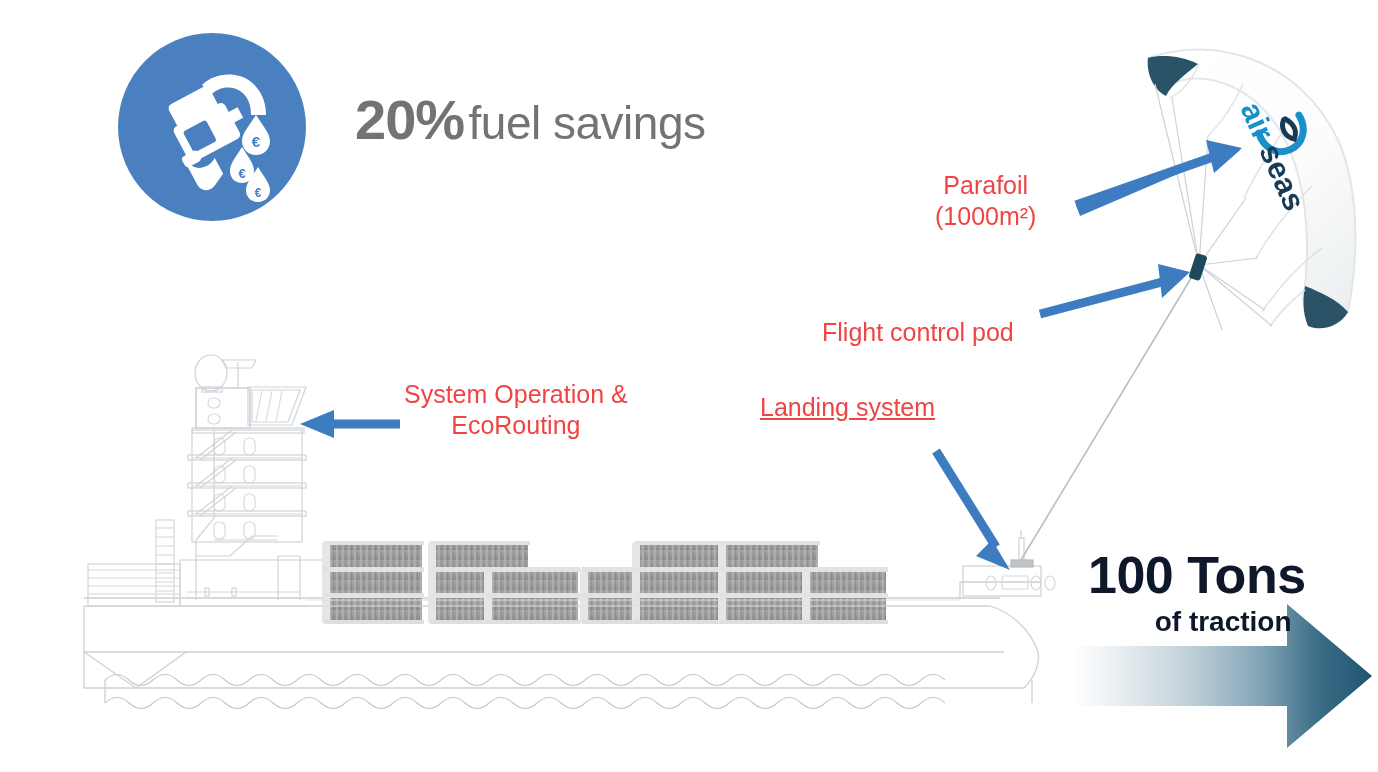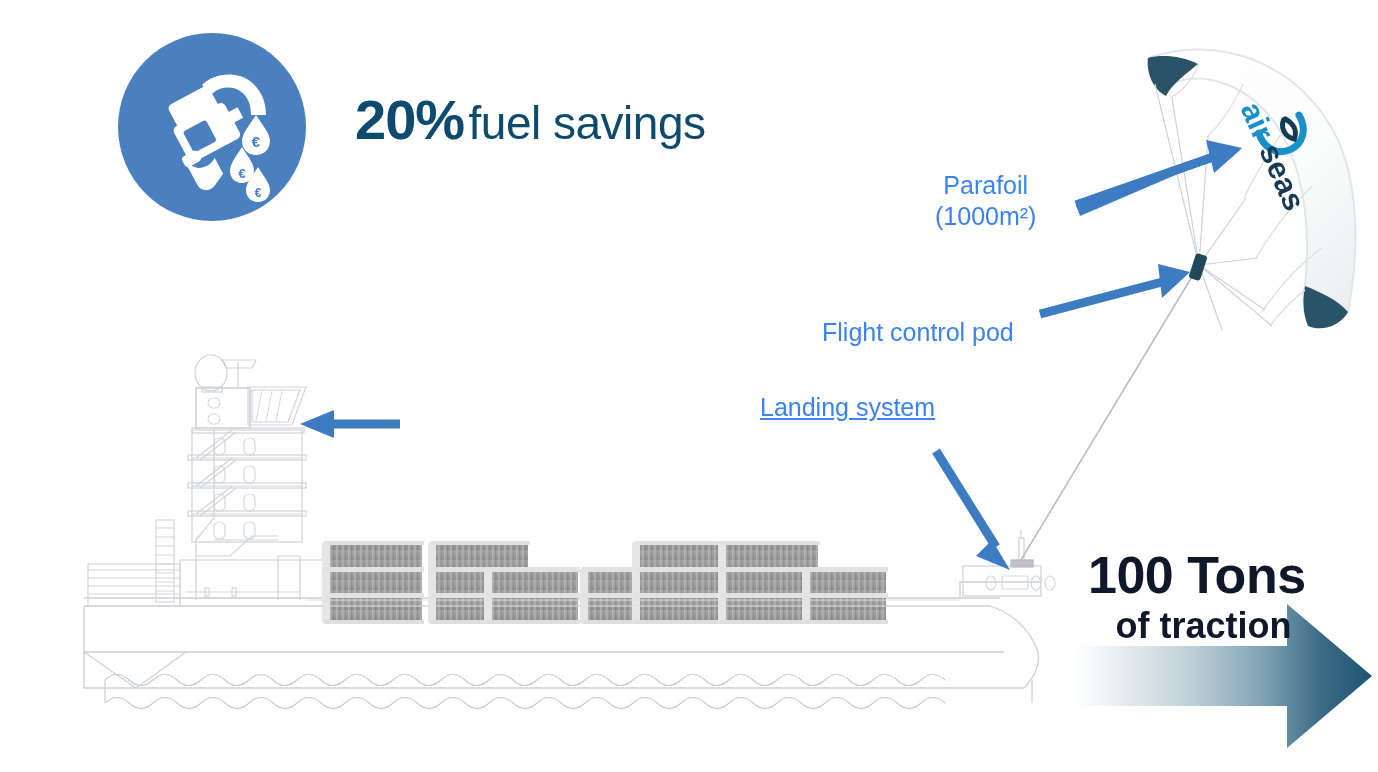"20% fuel savings" .fuel-text { color: #0c4a6e -> #737373 }
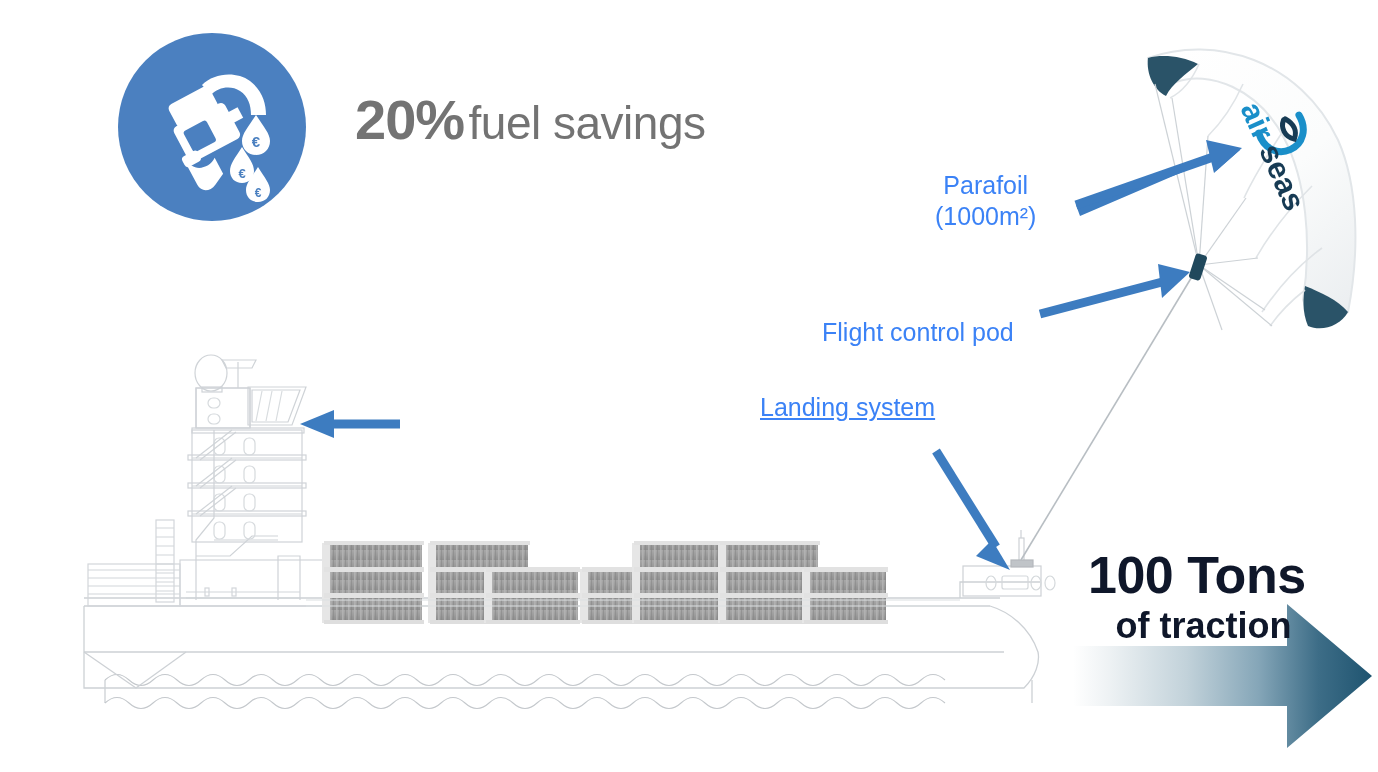"Parafoil" .callout { color: #3b82f6 -> #ef4444 }
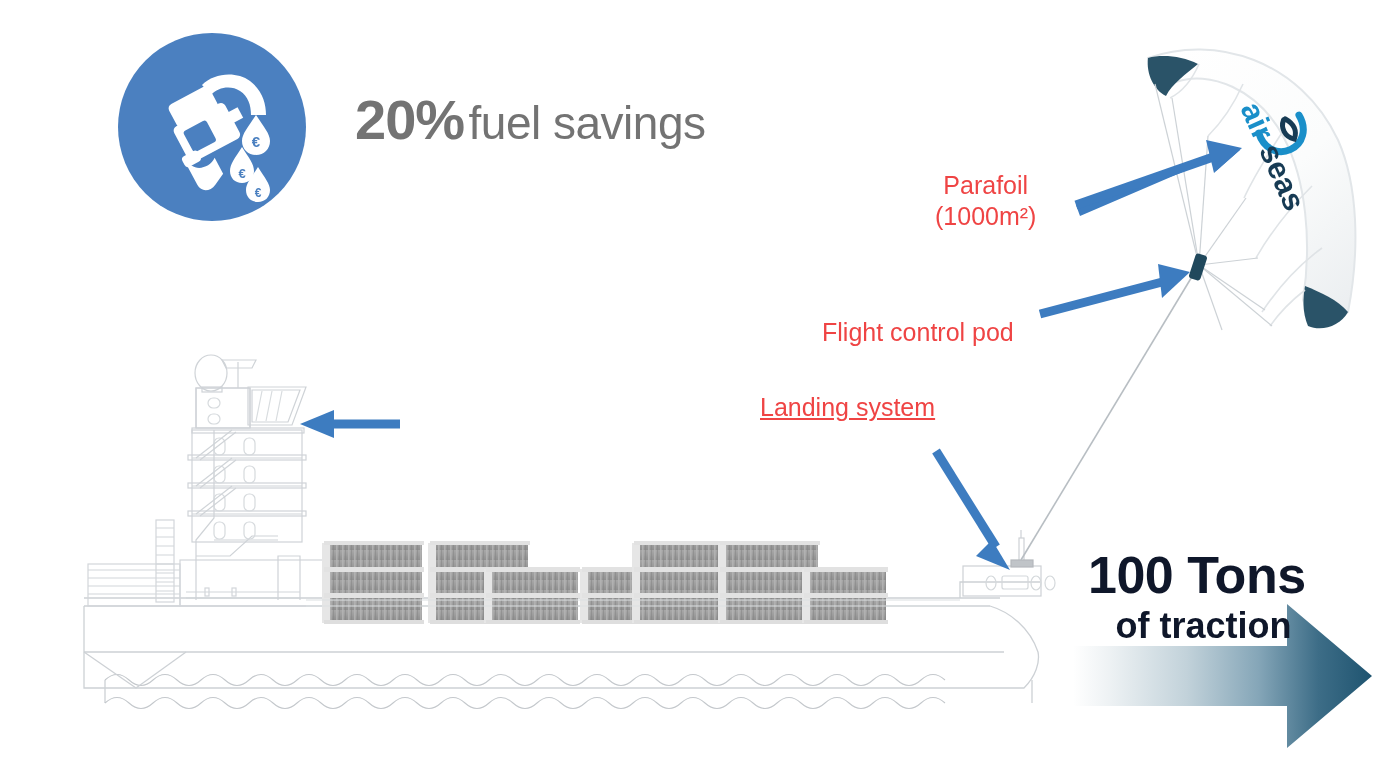"System Operation &" div.callout { html: none -> <div> <div>System Operation &amp;</div> <div>EcoRouting</div> </div> }
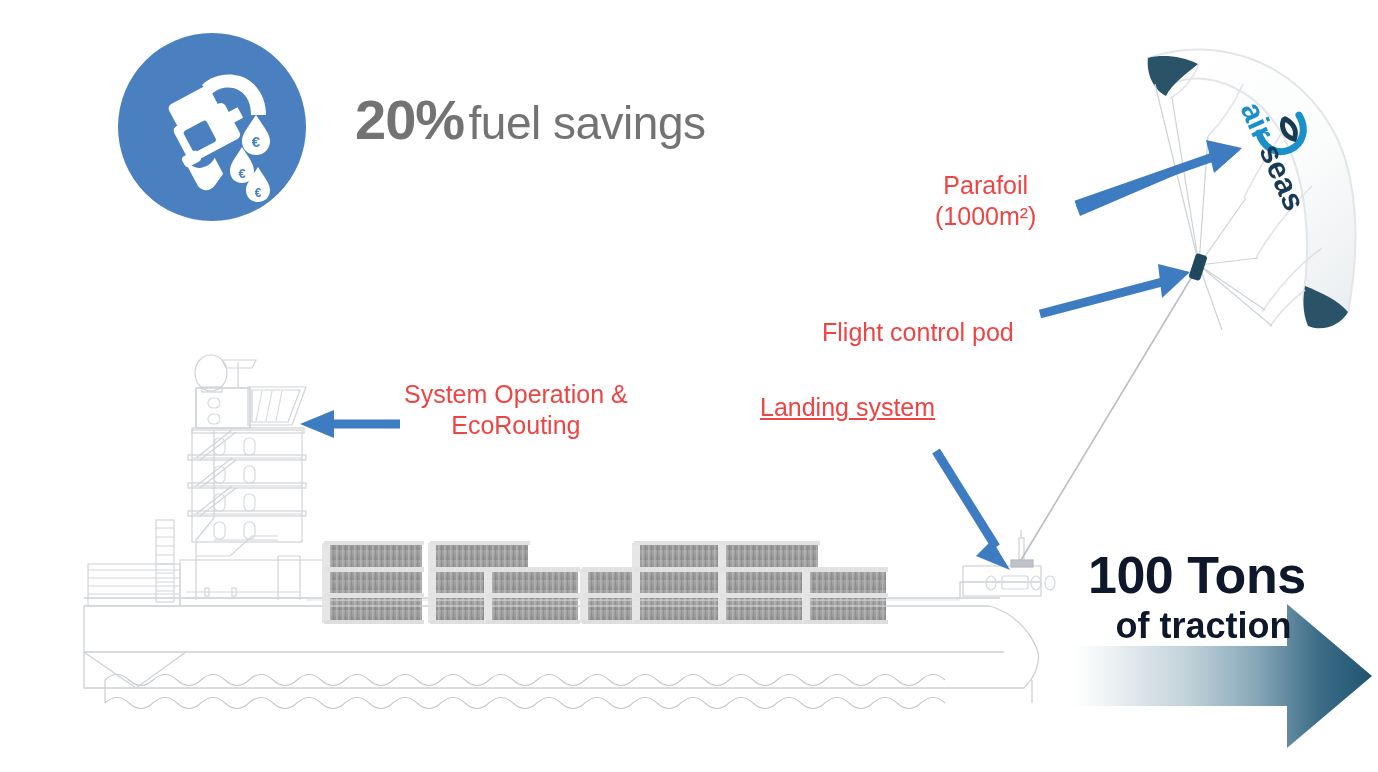"of traction" .tons-sub { font-size: 36px -> 28px }
